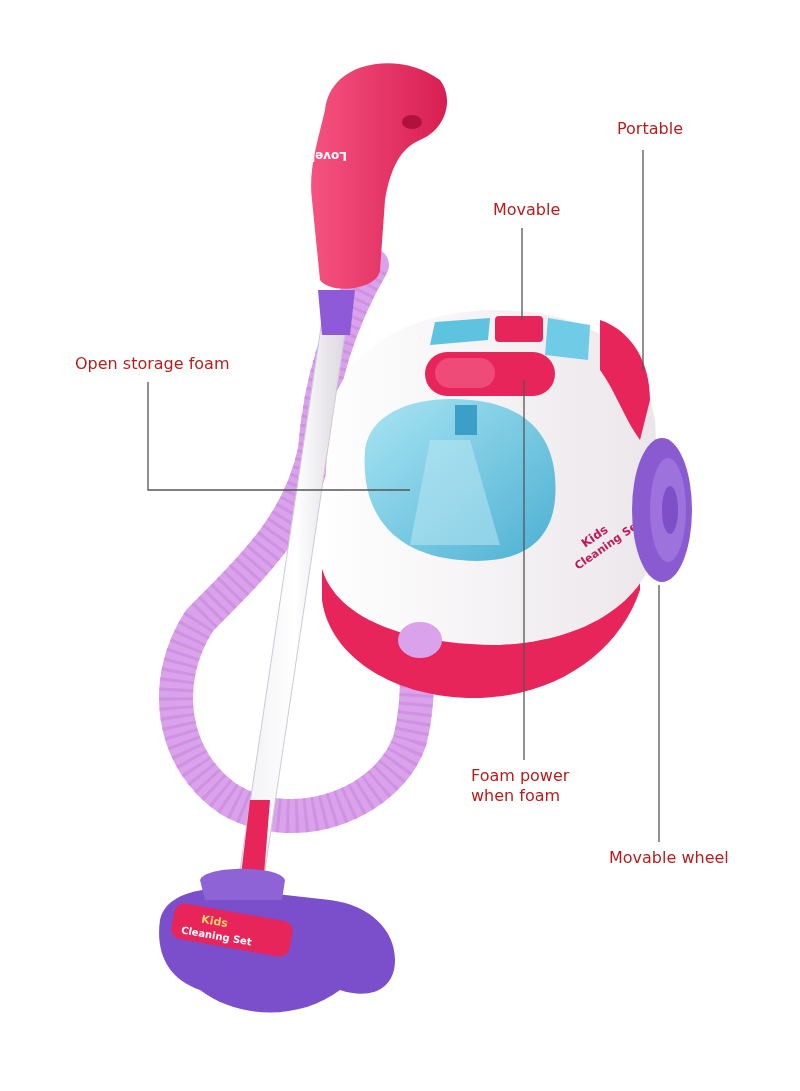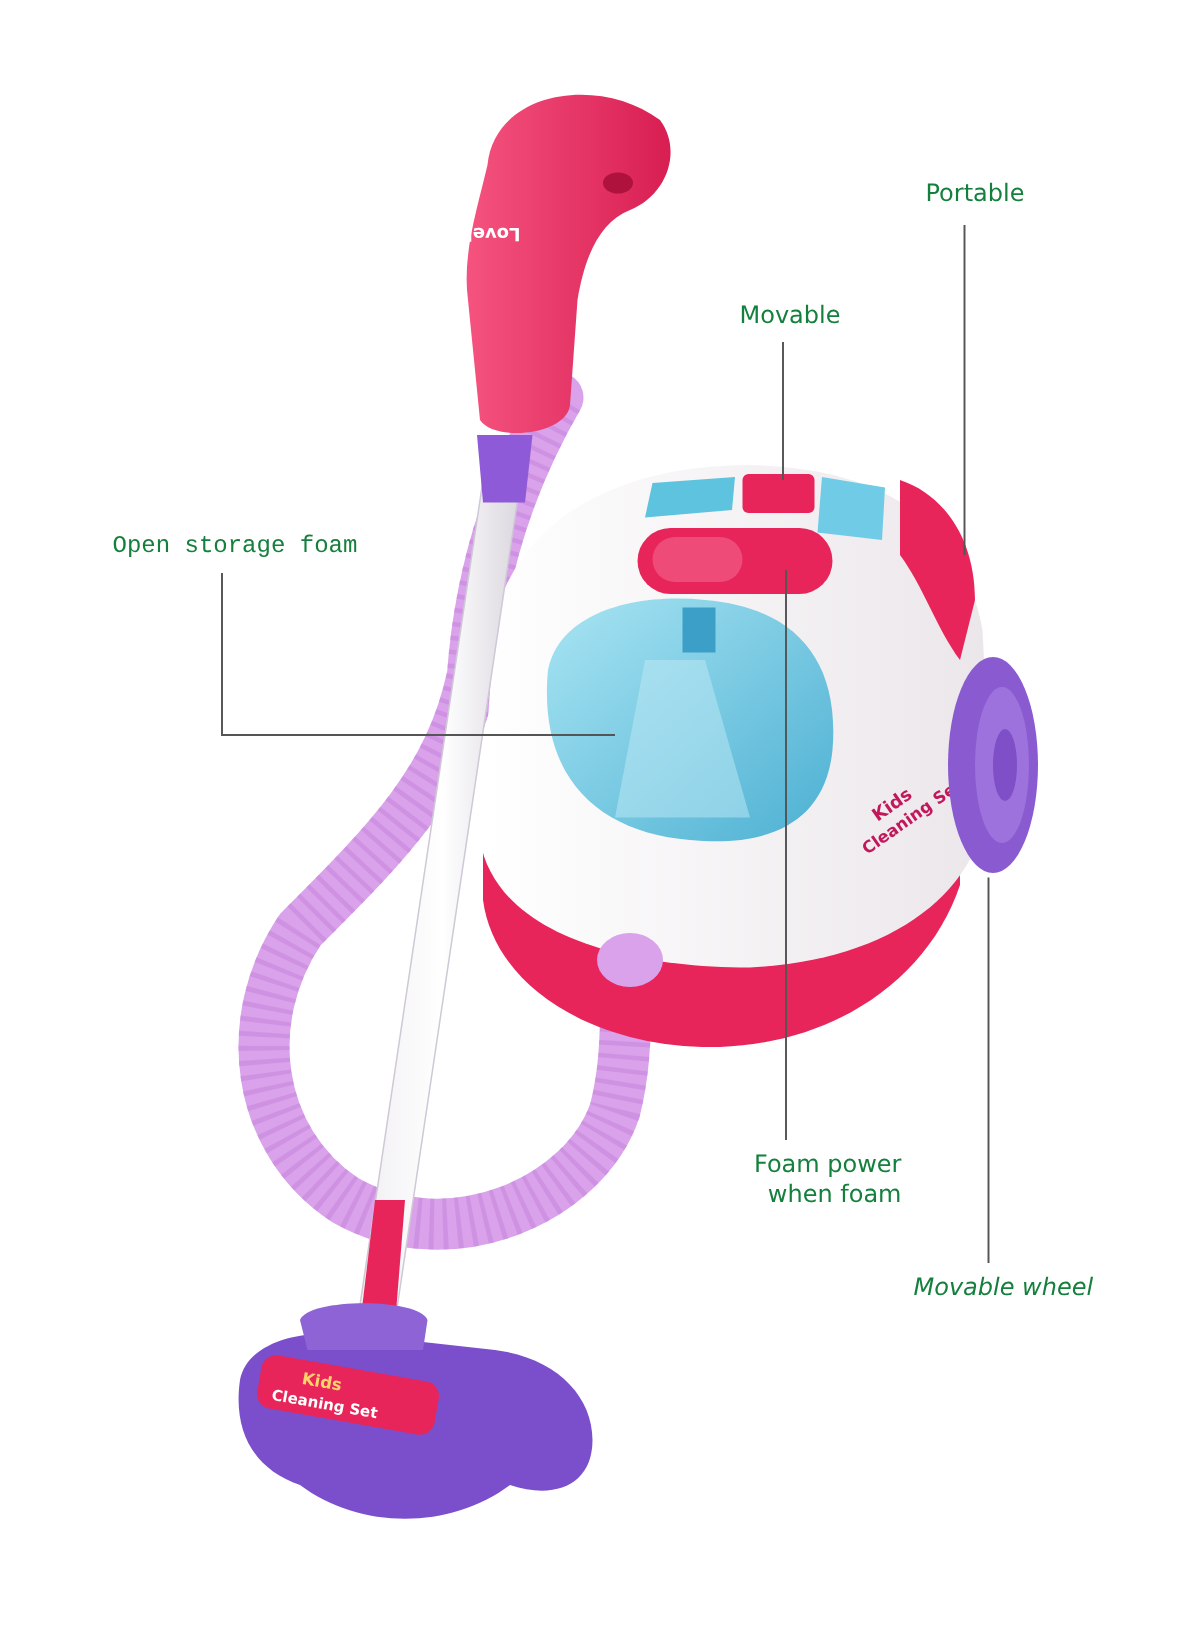"Portable" .label { color: #15803d -> #b91c1c }
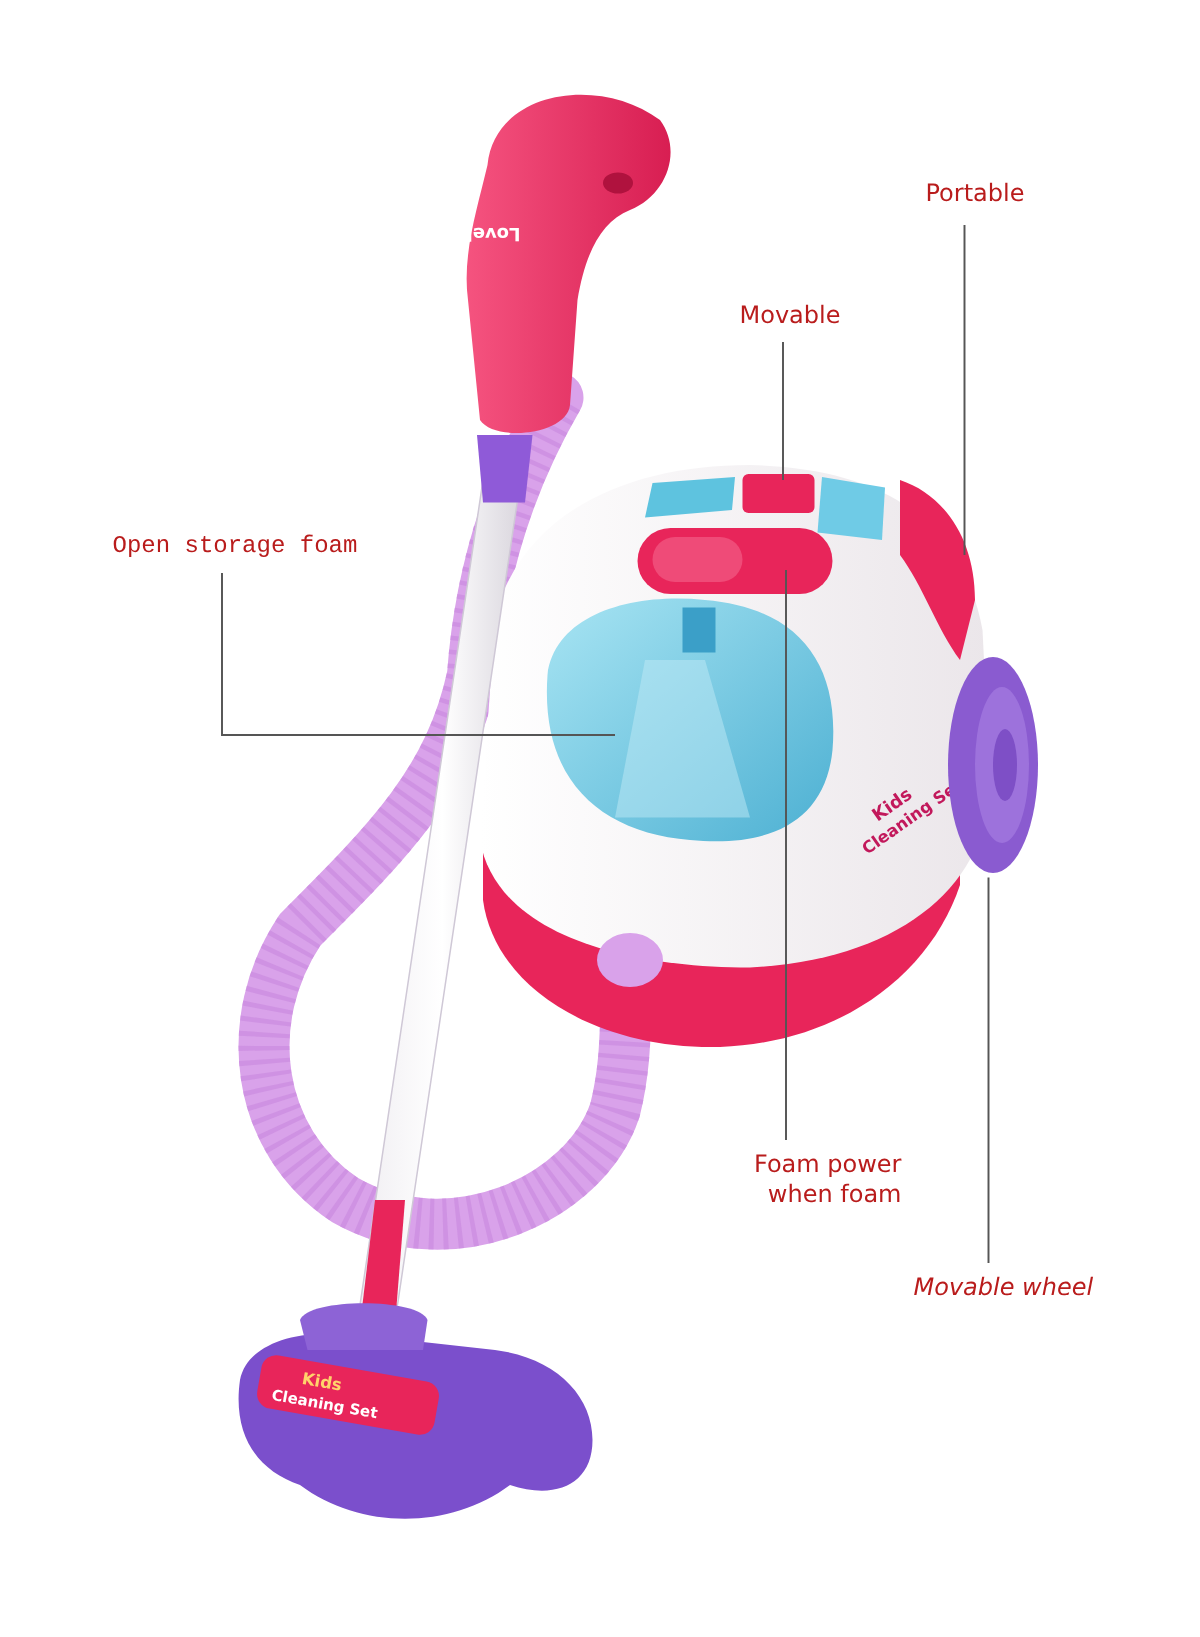"Open storage foam" div.label { font-family: Liberation Mono, monospace -> none }
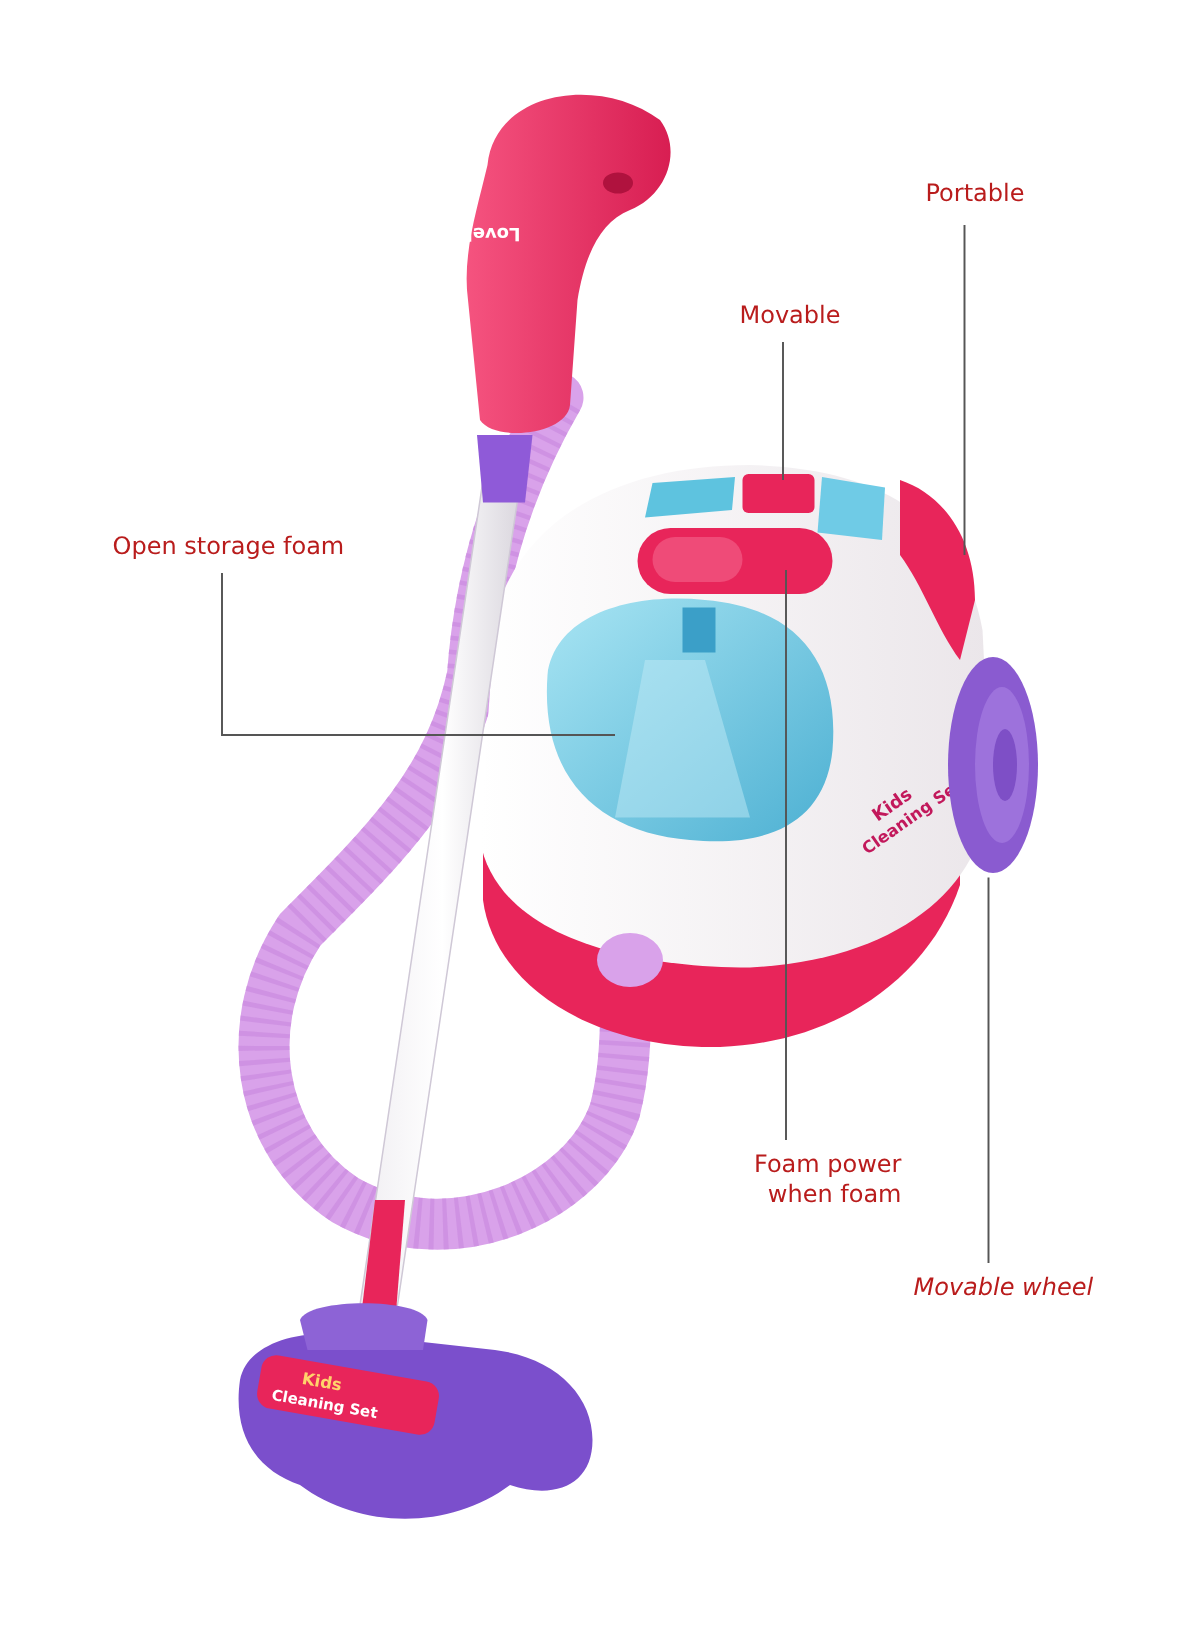"Foam power" div.label { text-align: right -> none }
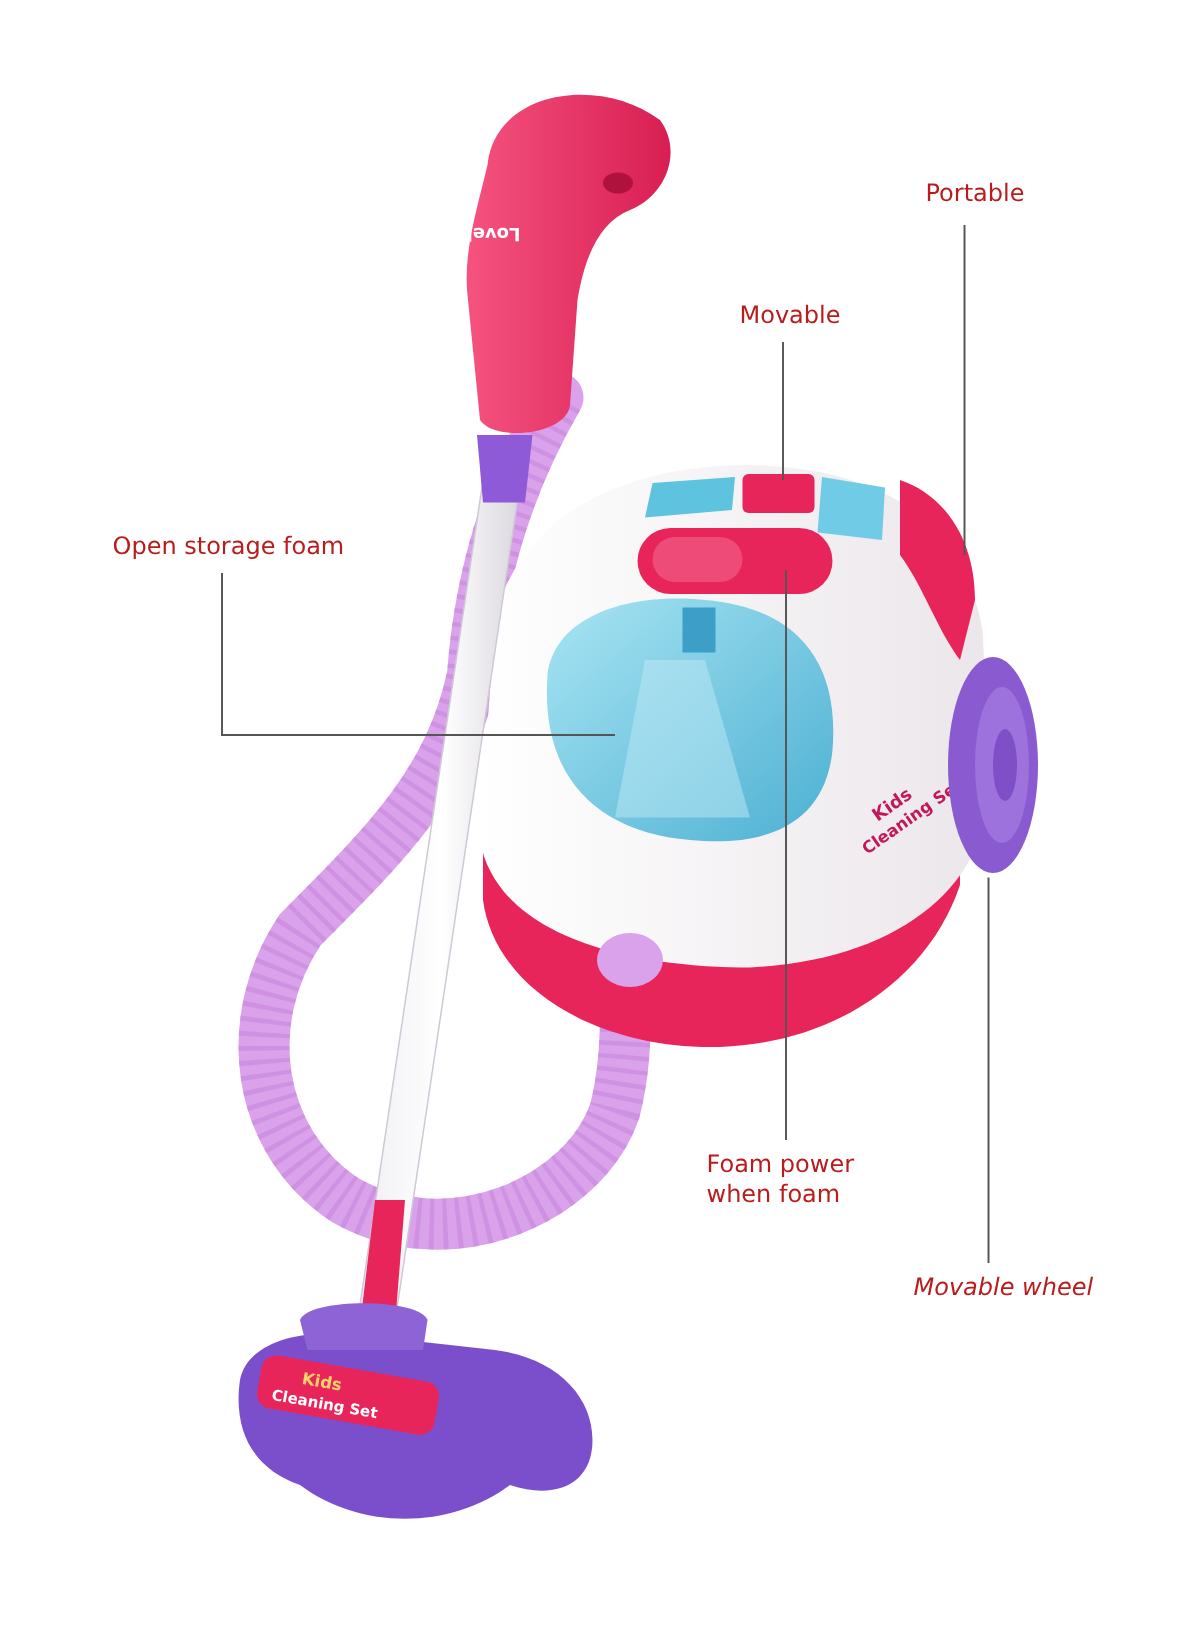"Movable wheel" div.label { font-style: italic -> none }
